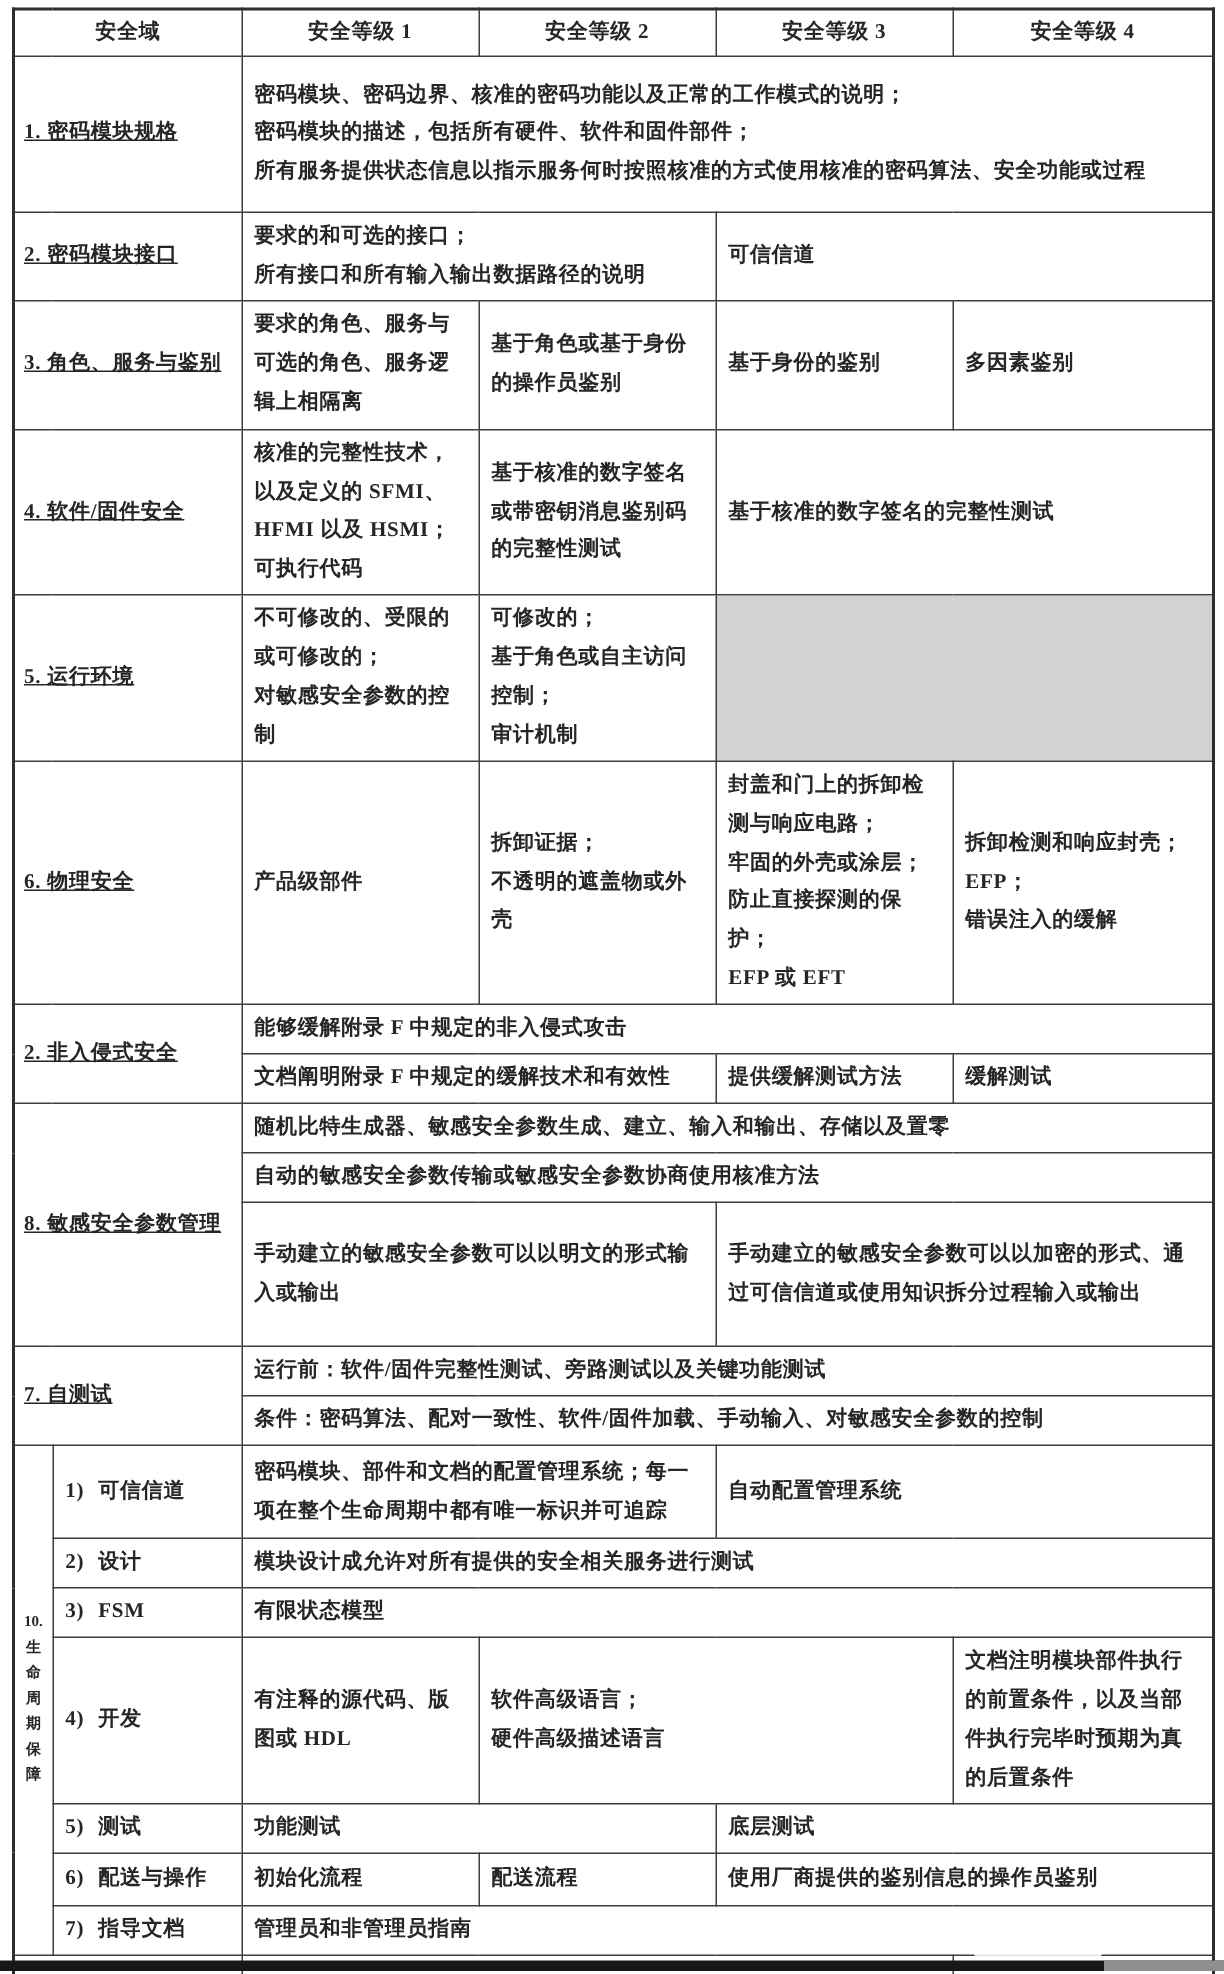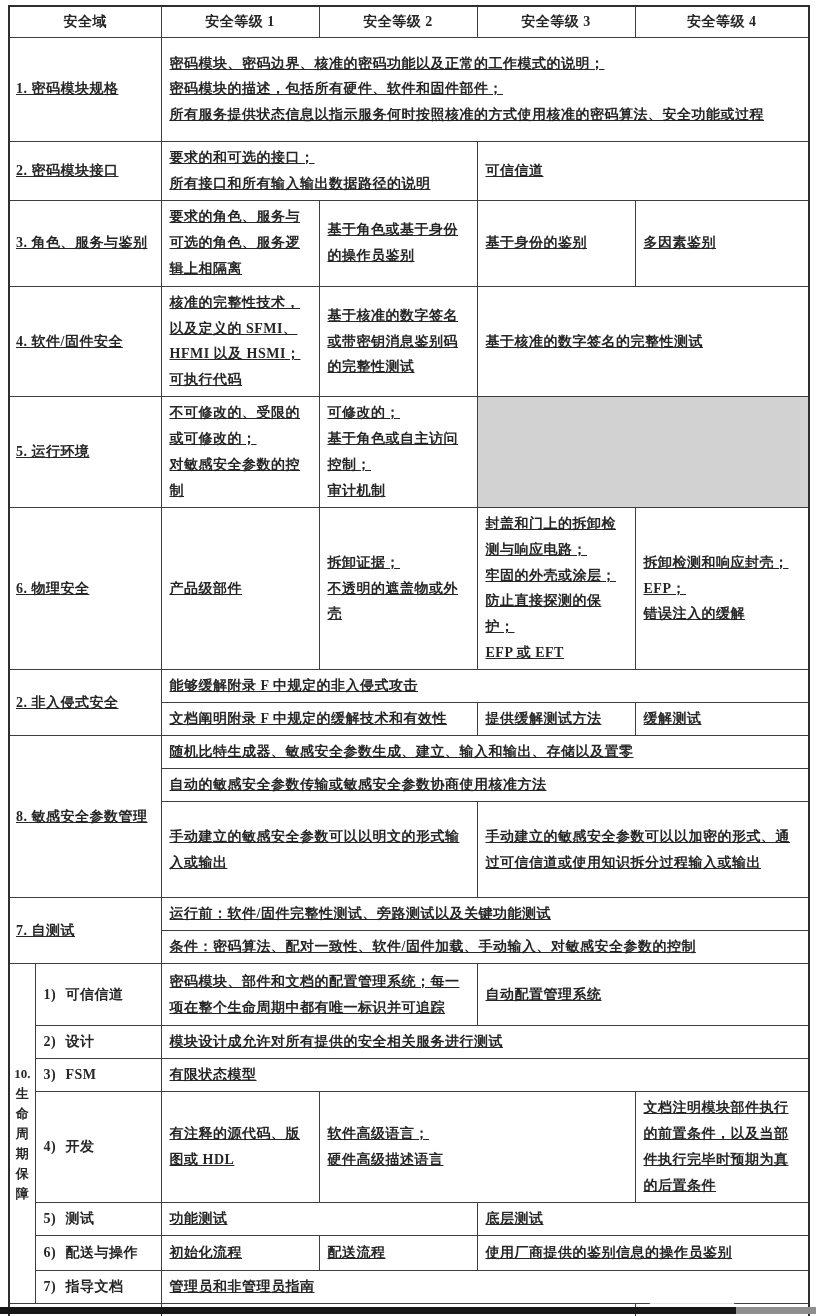"密码模块、密码边界、核准的密码功能以及正常的工作模式的说明；" td.ctr { text-decoration: underline -> none }
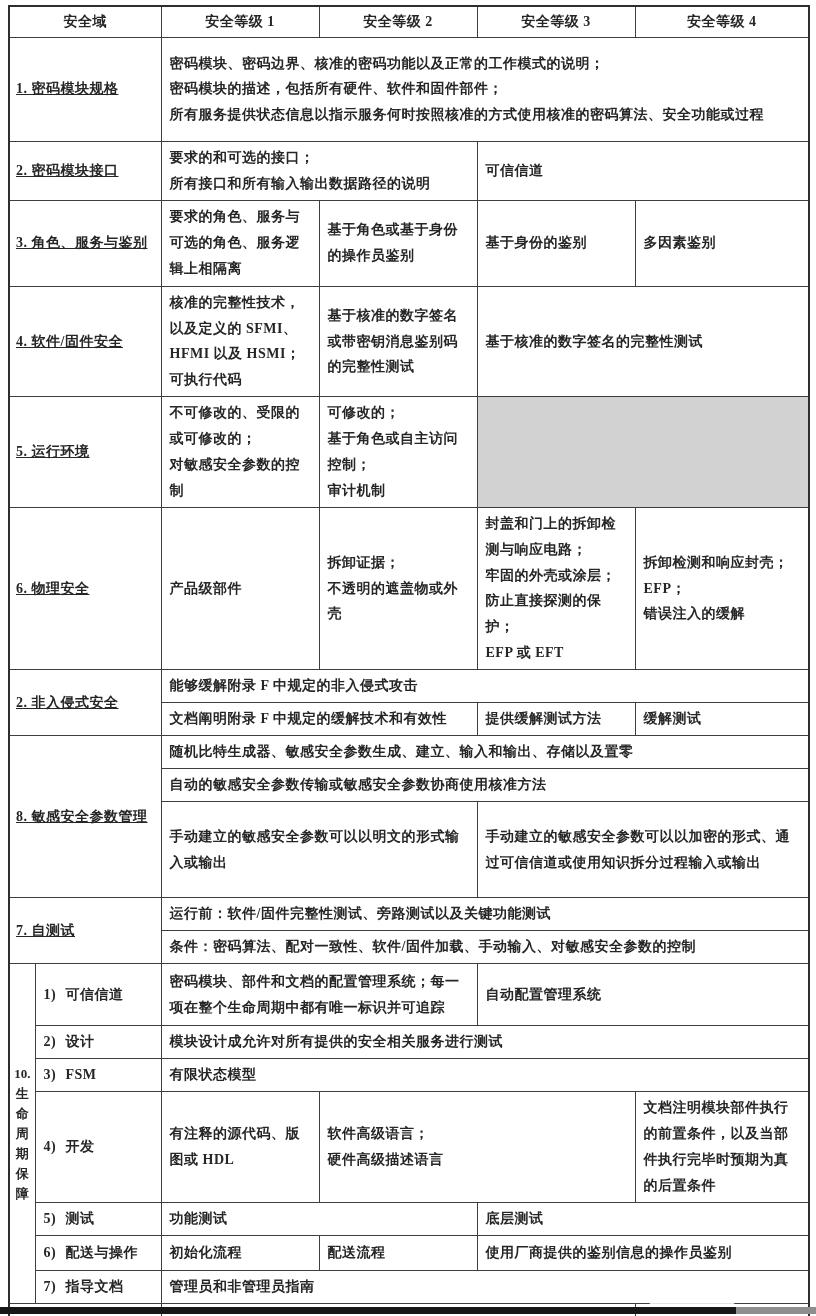"10." td.vlab { font-size: 13px -> 10px }
